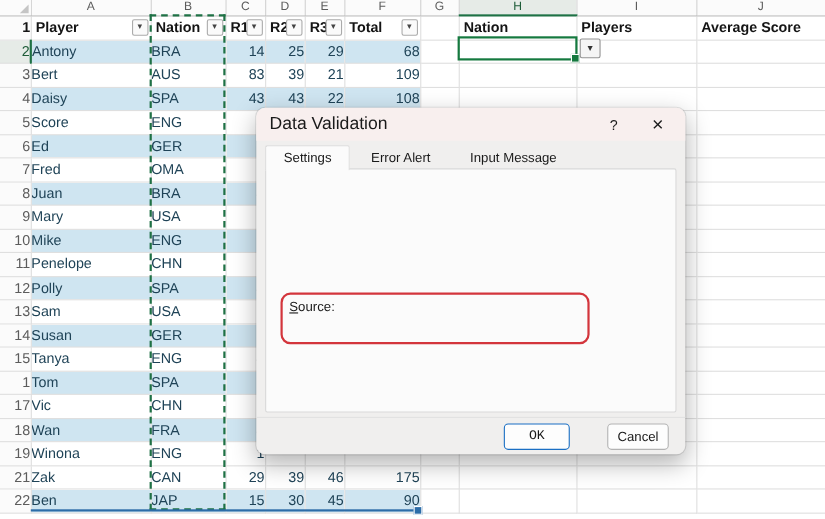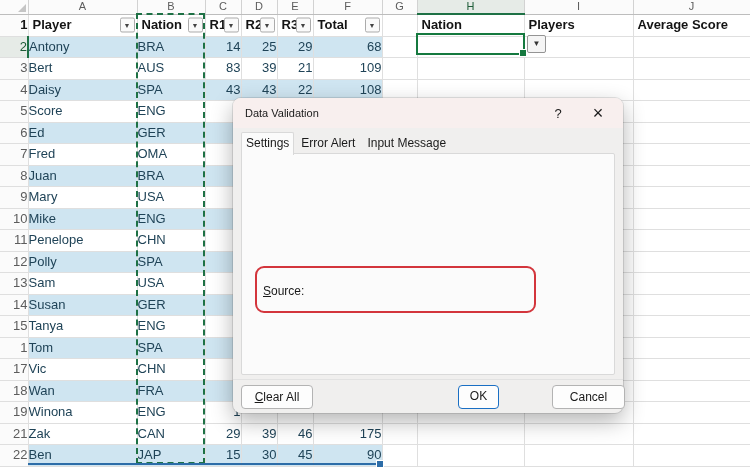"Data Validation" .dlg-title { font-size: 11px -> 16px }
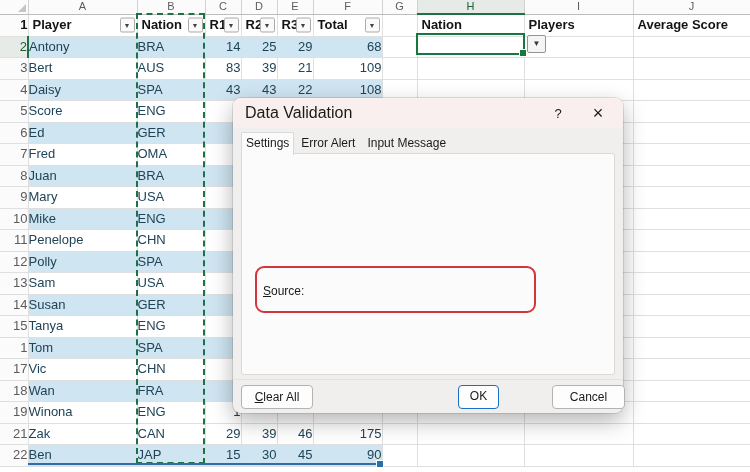"Settings" .tab { padding: 0 4px -> 0 16px }
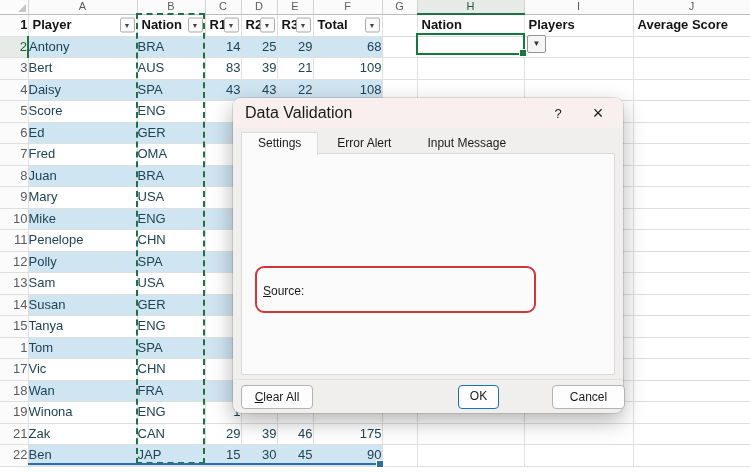"Source:" span.lbl { top: 187px -> 175px }
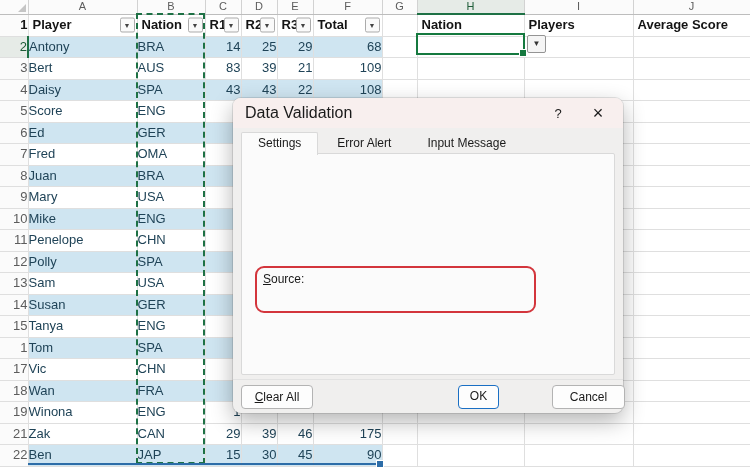"Clear All" div.btn { html: <div><span></span><span>C</span><span>lear All</span></div> -> none }
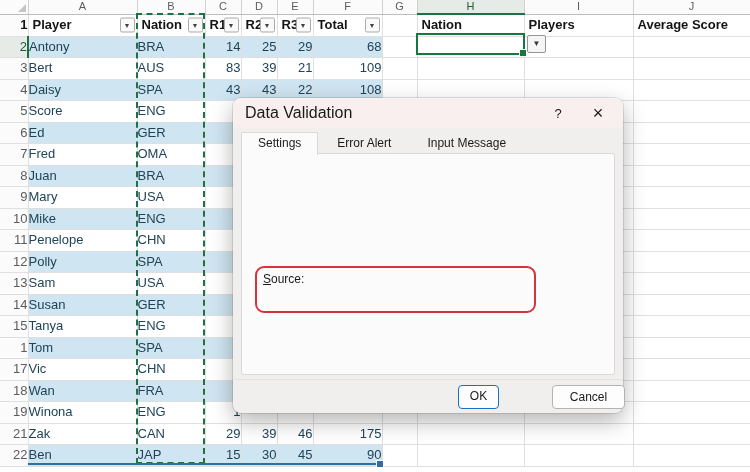"OK" .btn-ok { font-family: none -> Liberation Mono, monospace; width: 41px -> 60px }
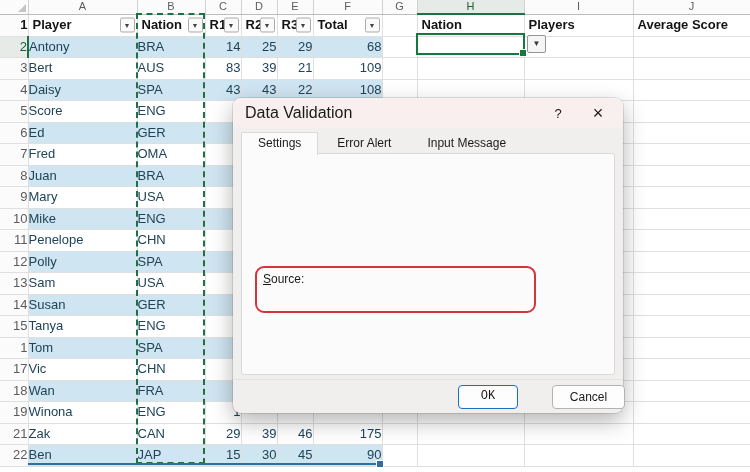"Cancel" .btn-cancel { width: 73px -> 56px }
